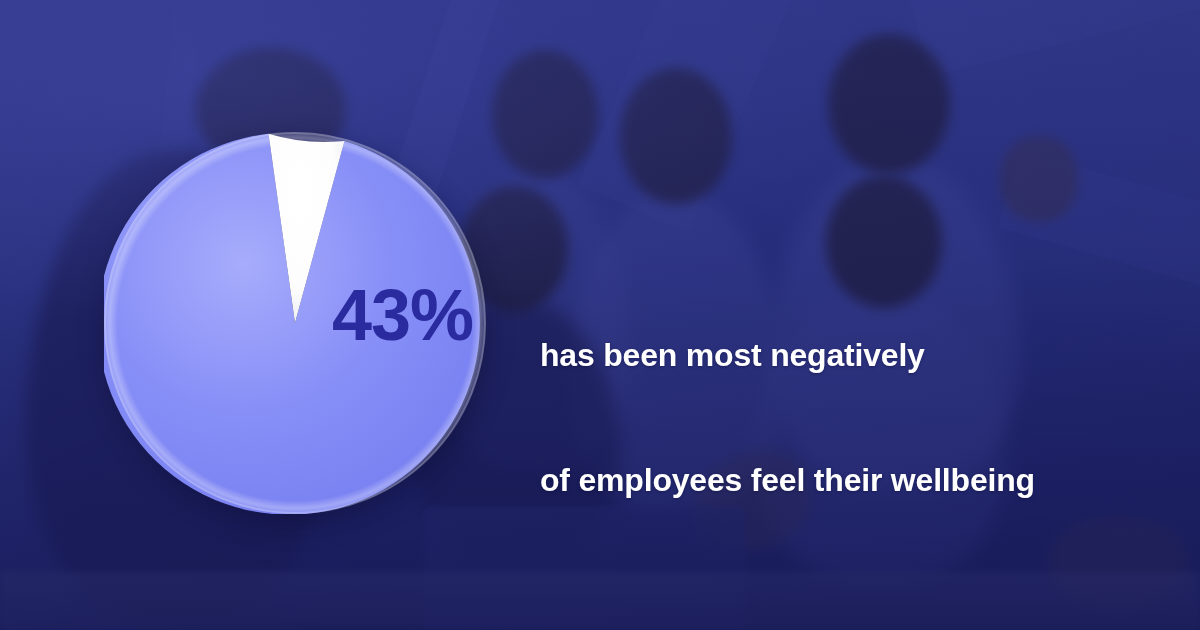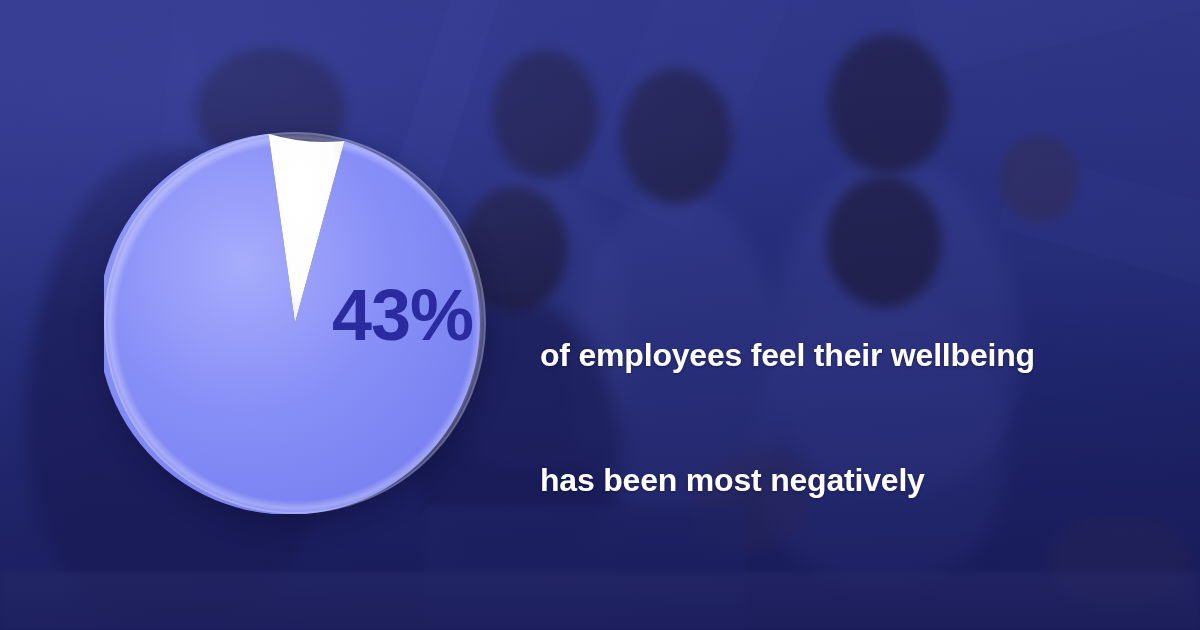"of employees feel their wellbeing" span.line { order: before "has been most negatively" -> after "has been most negatively" }
